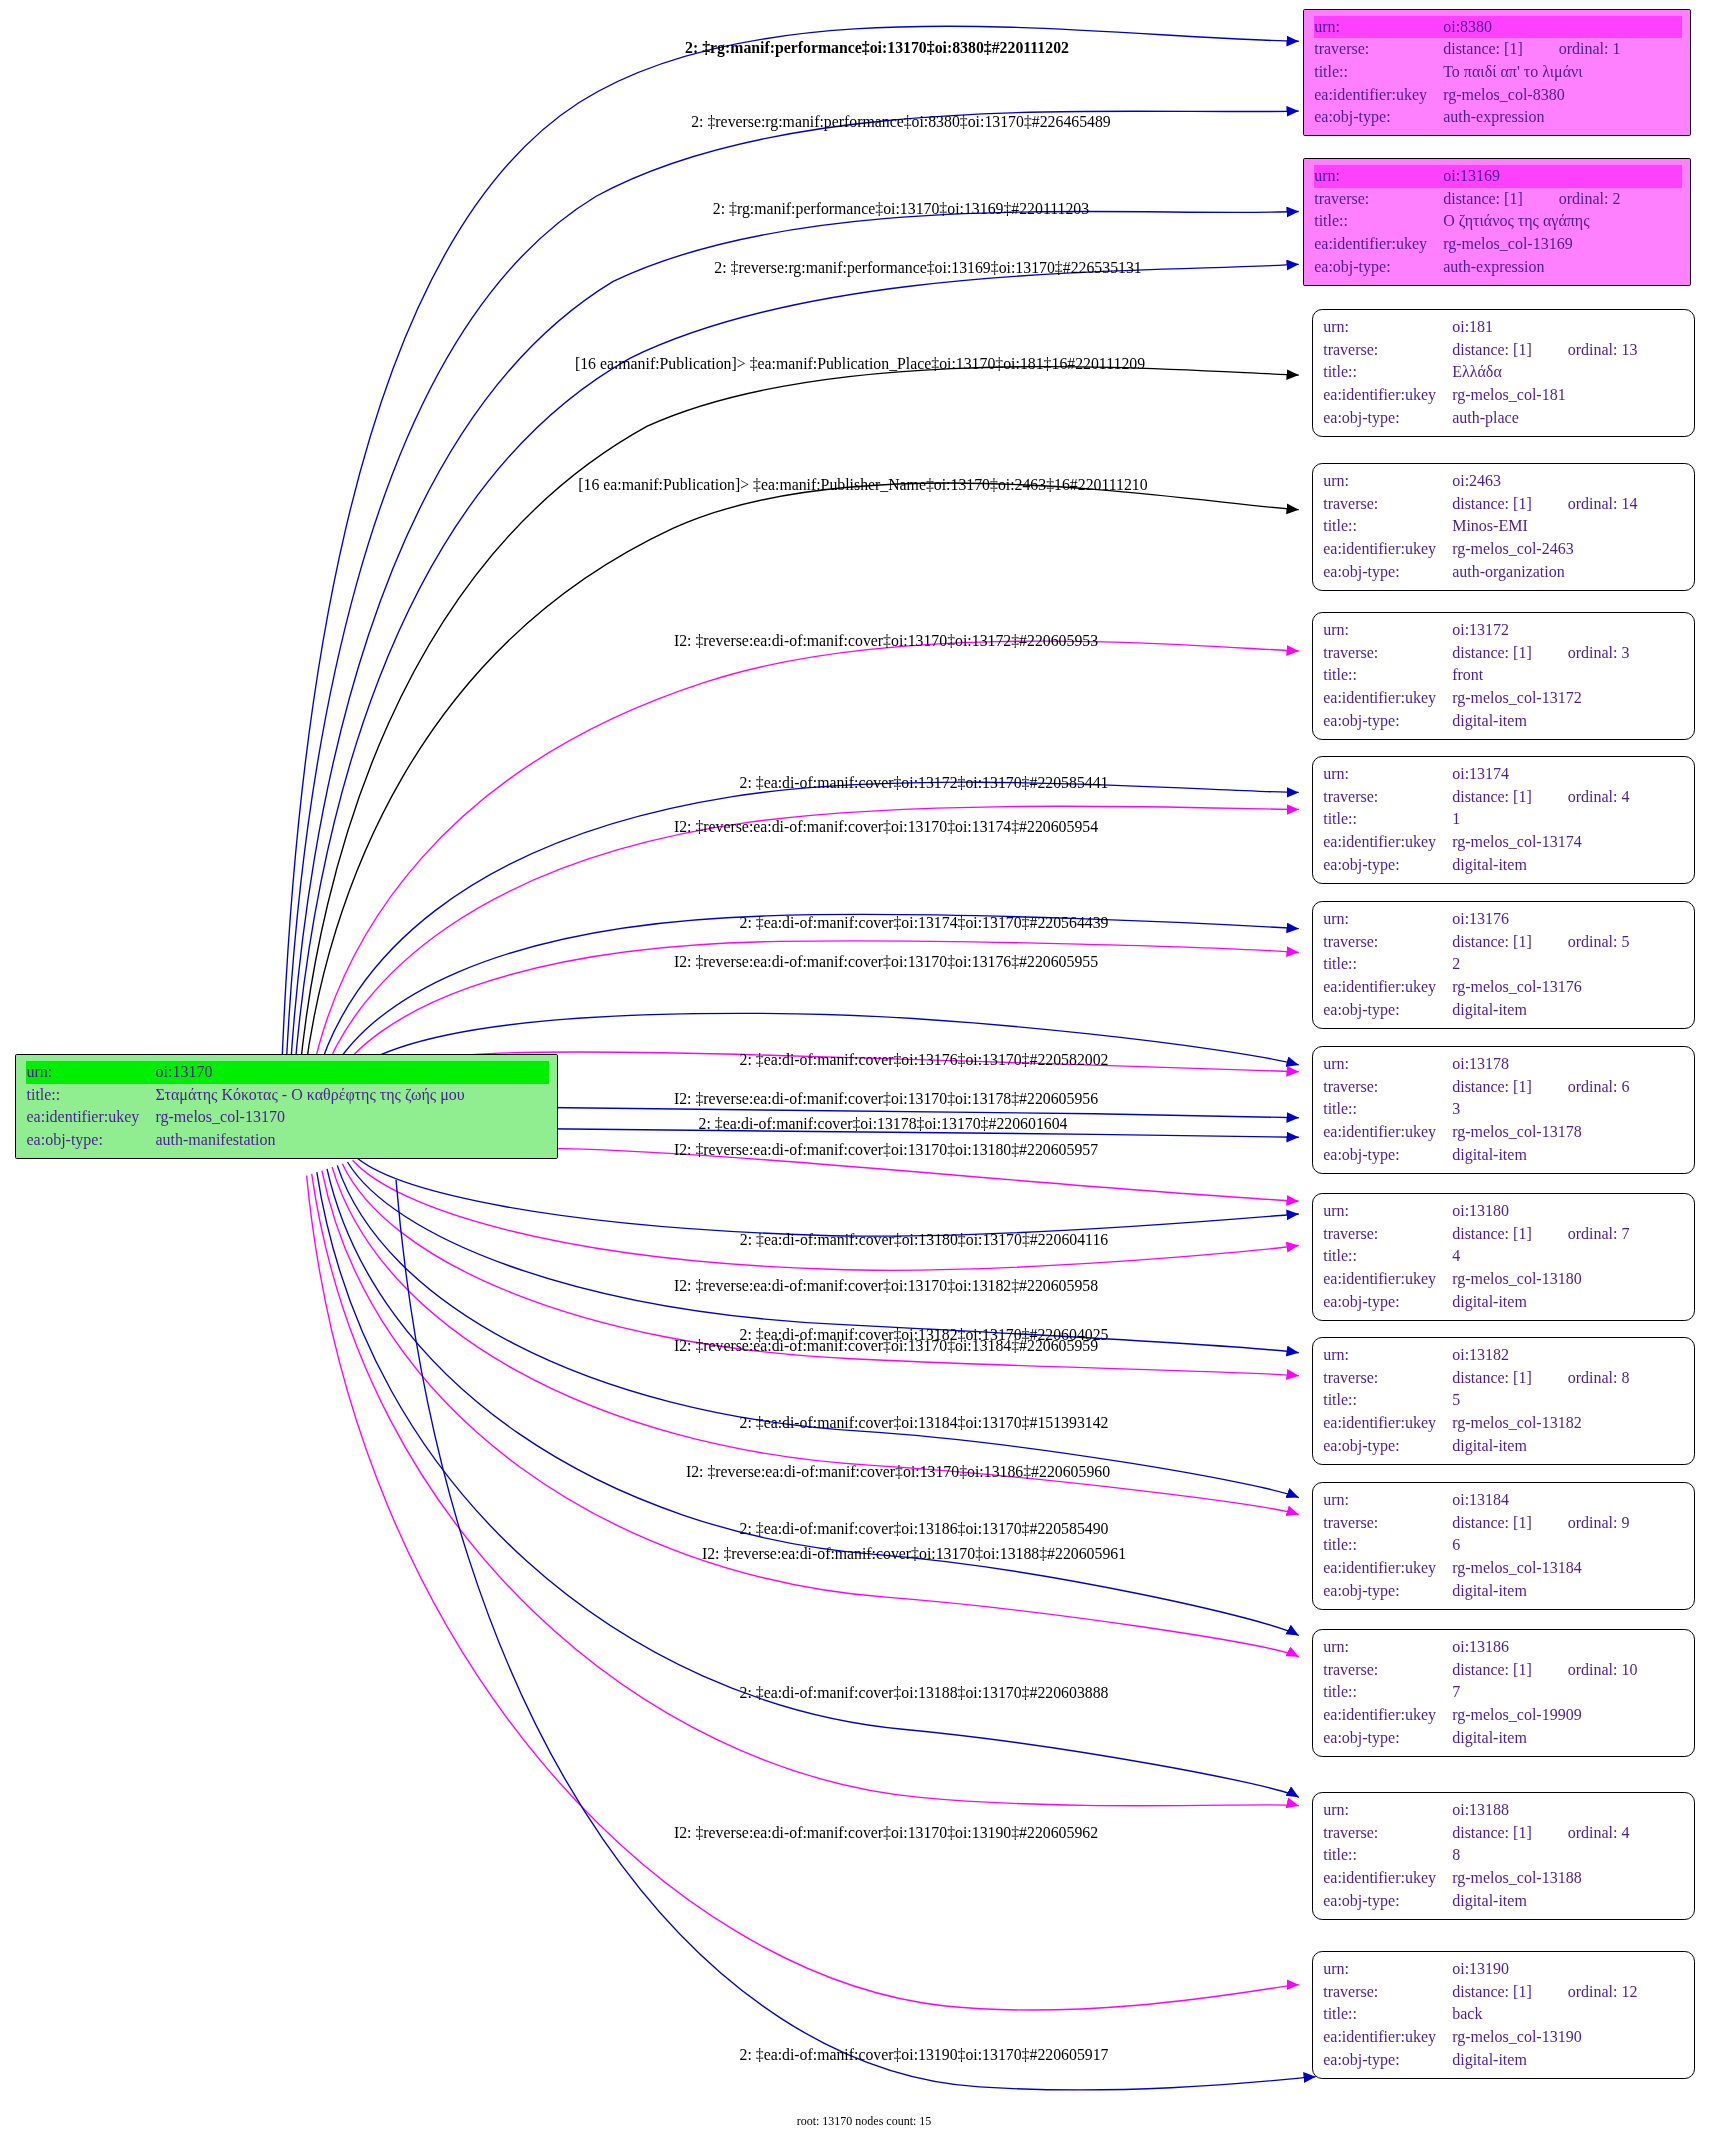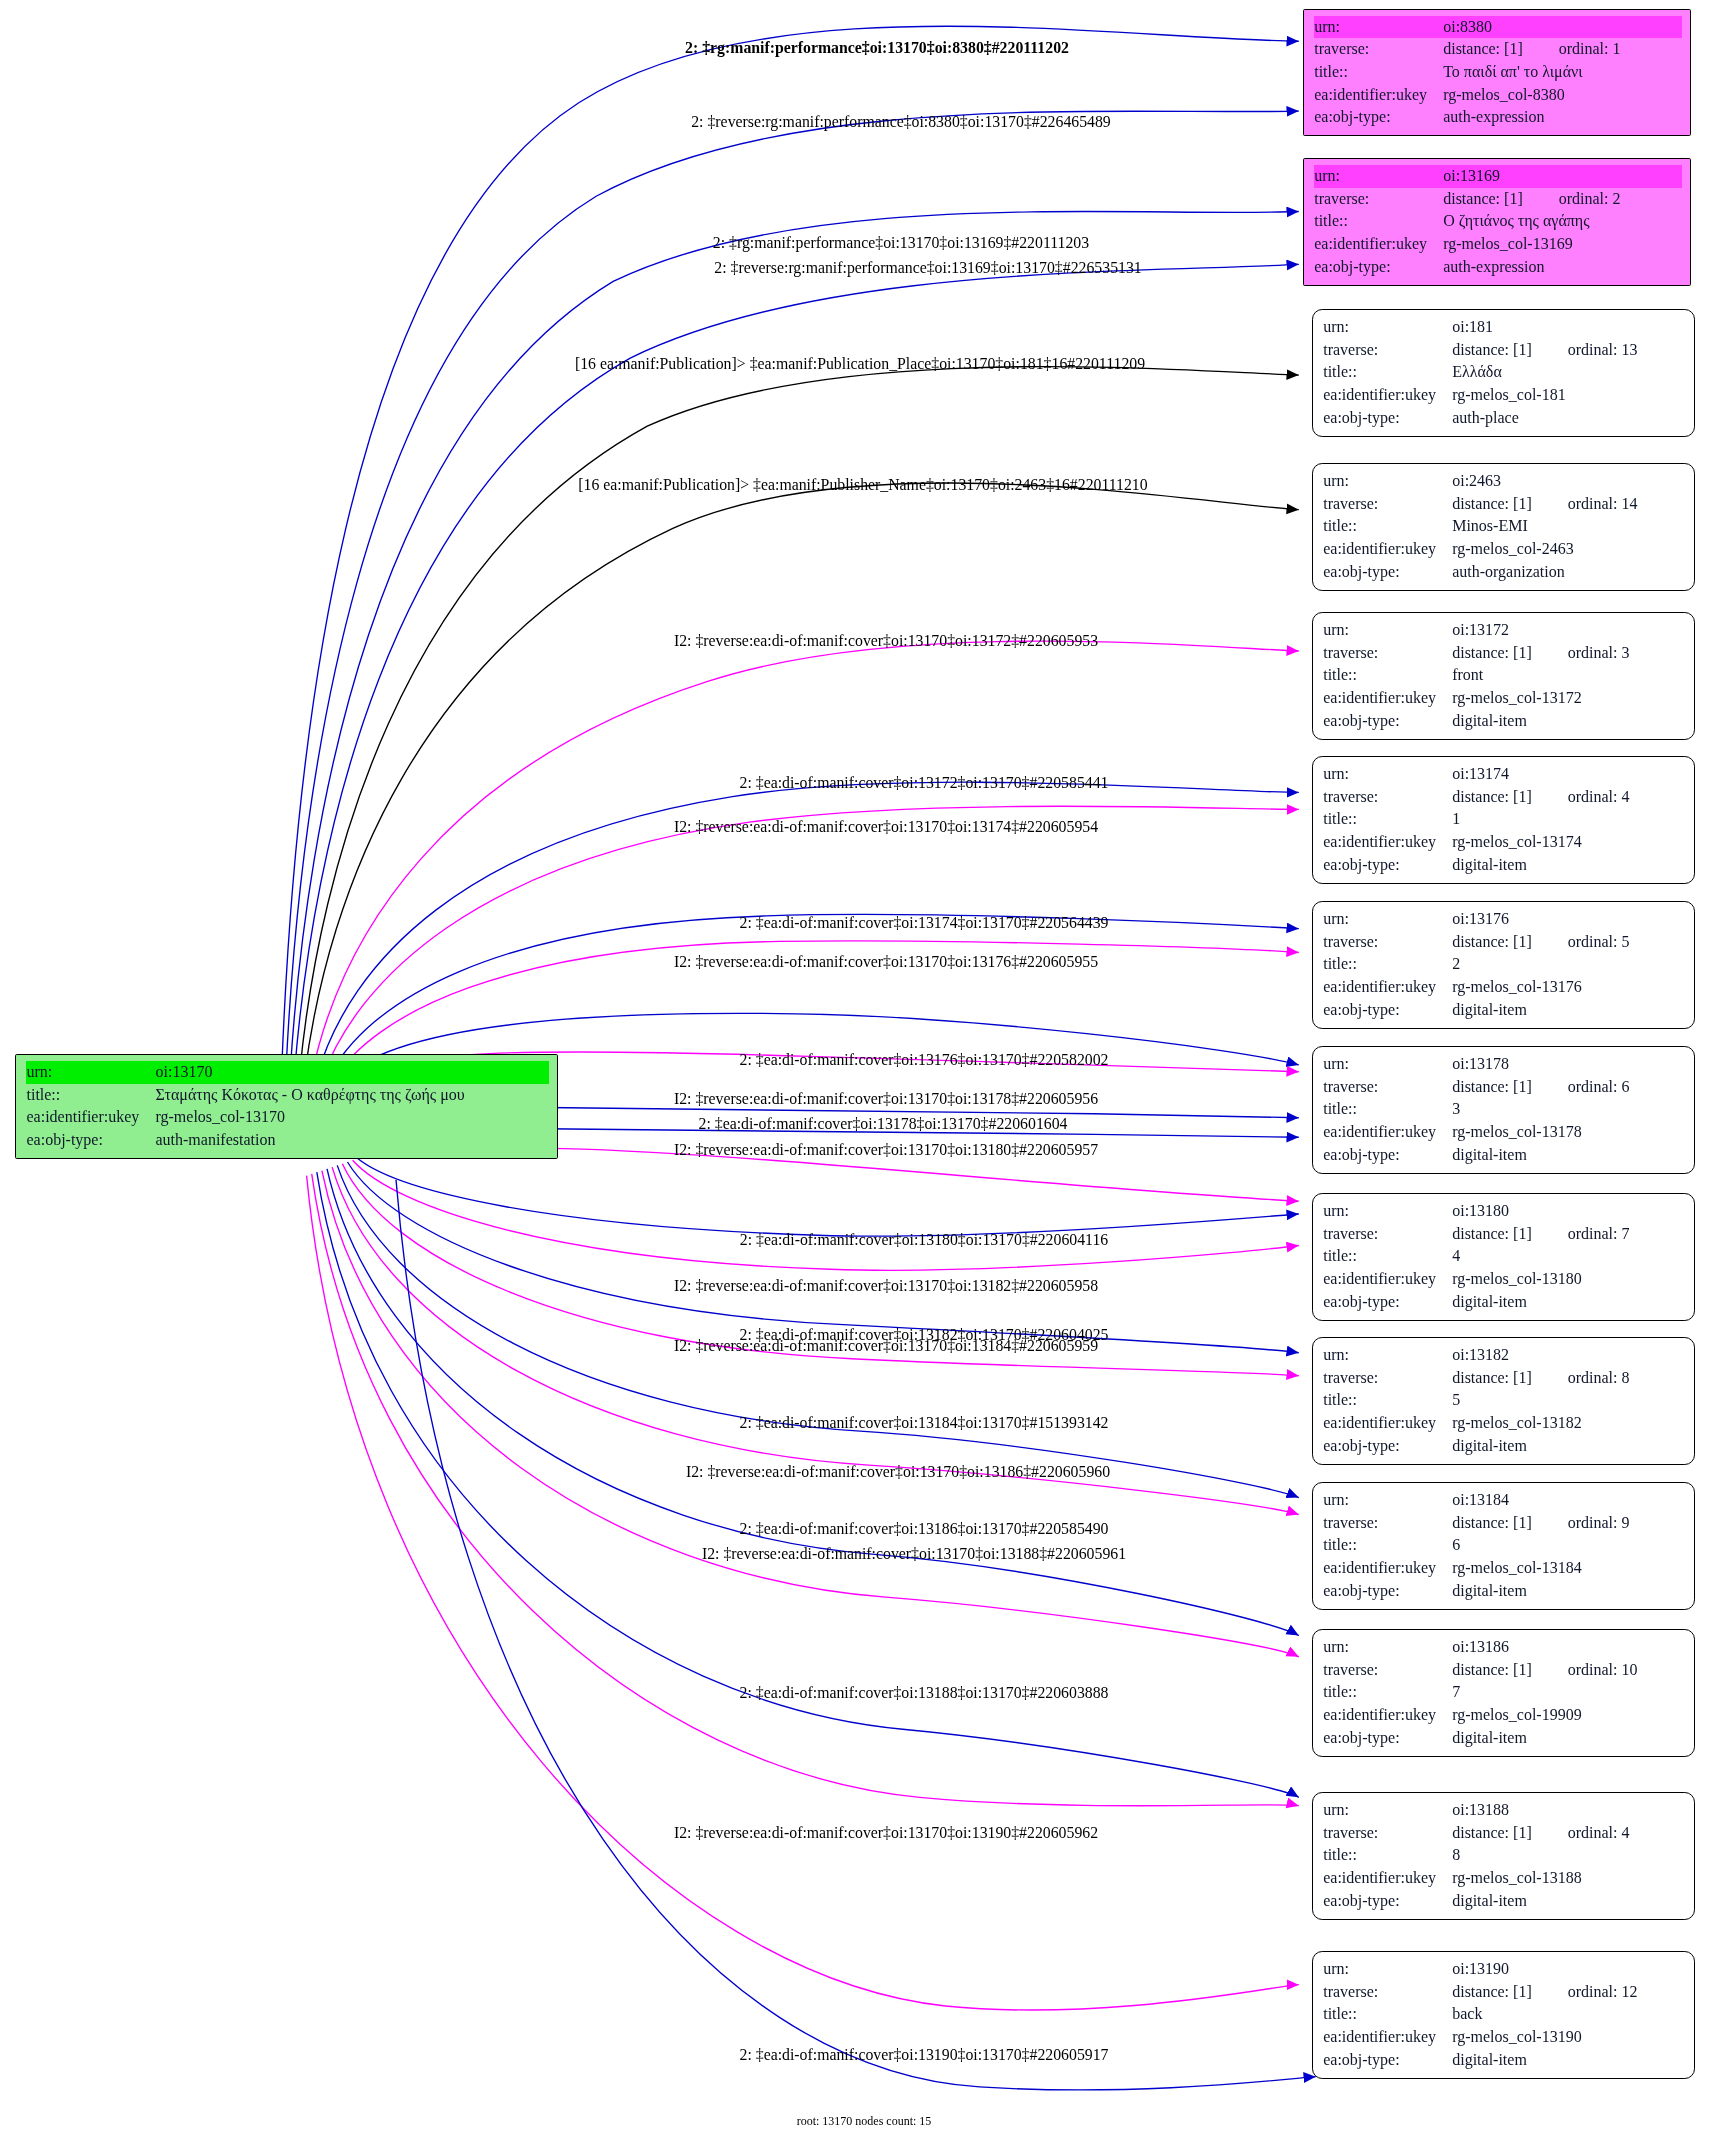"urn:" .node { color: #0f172a -> #4c1d95 }
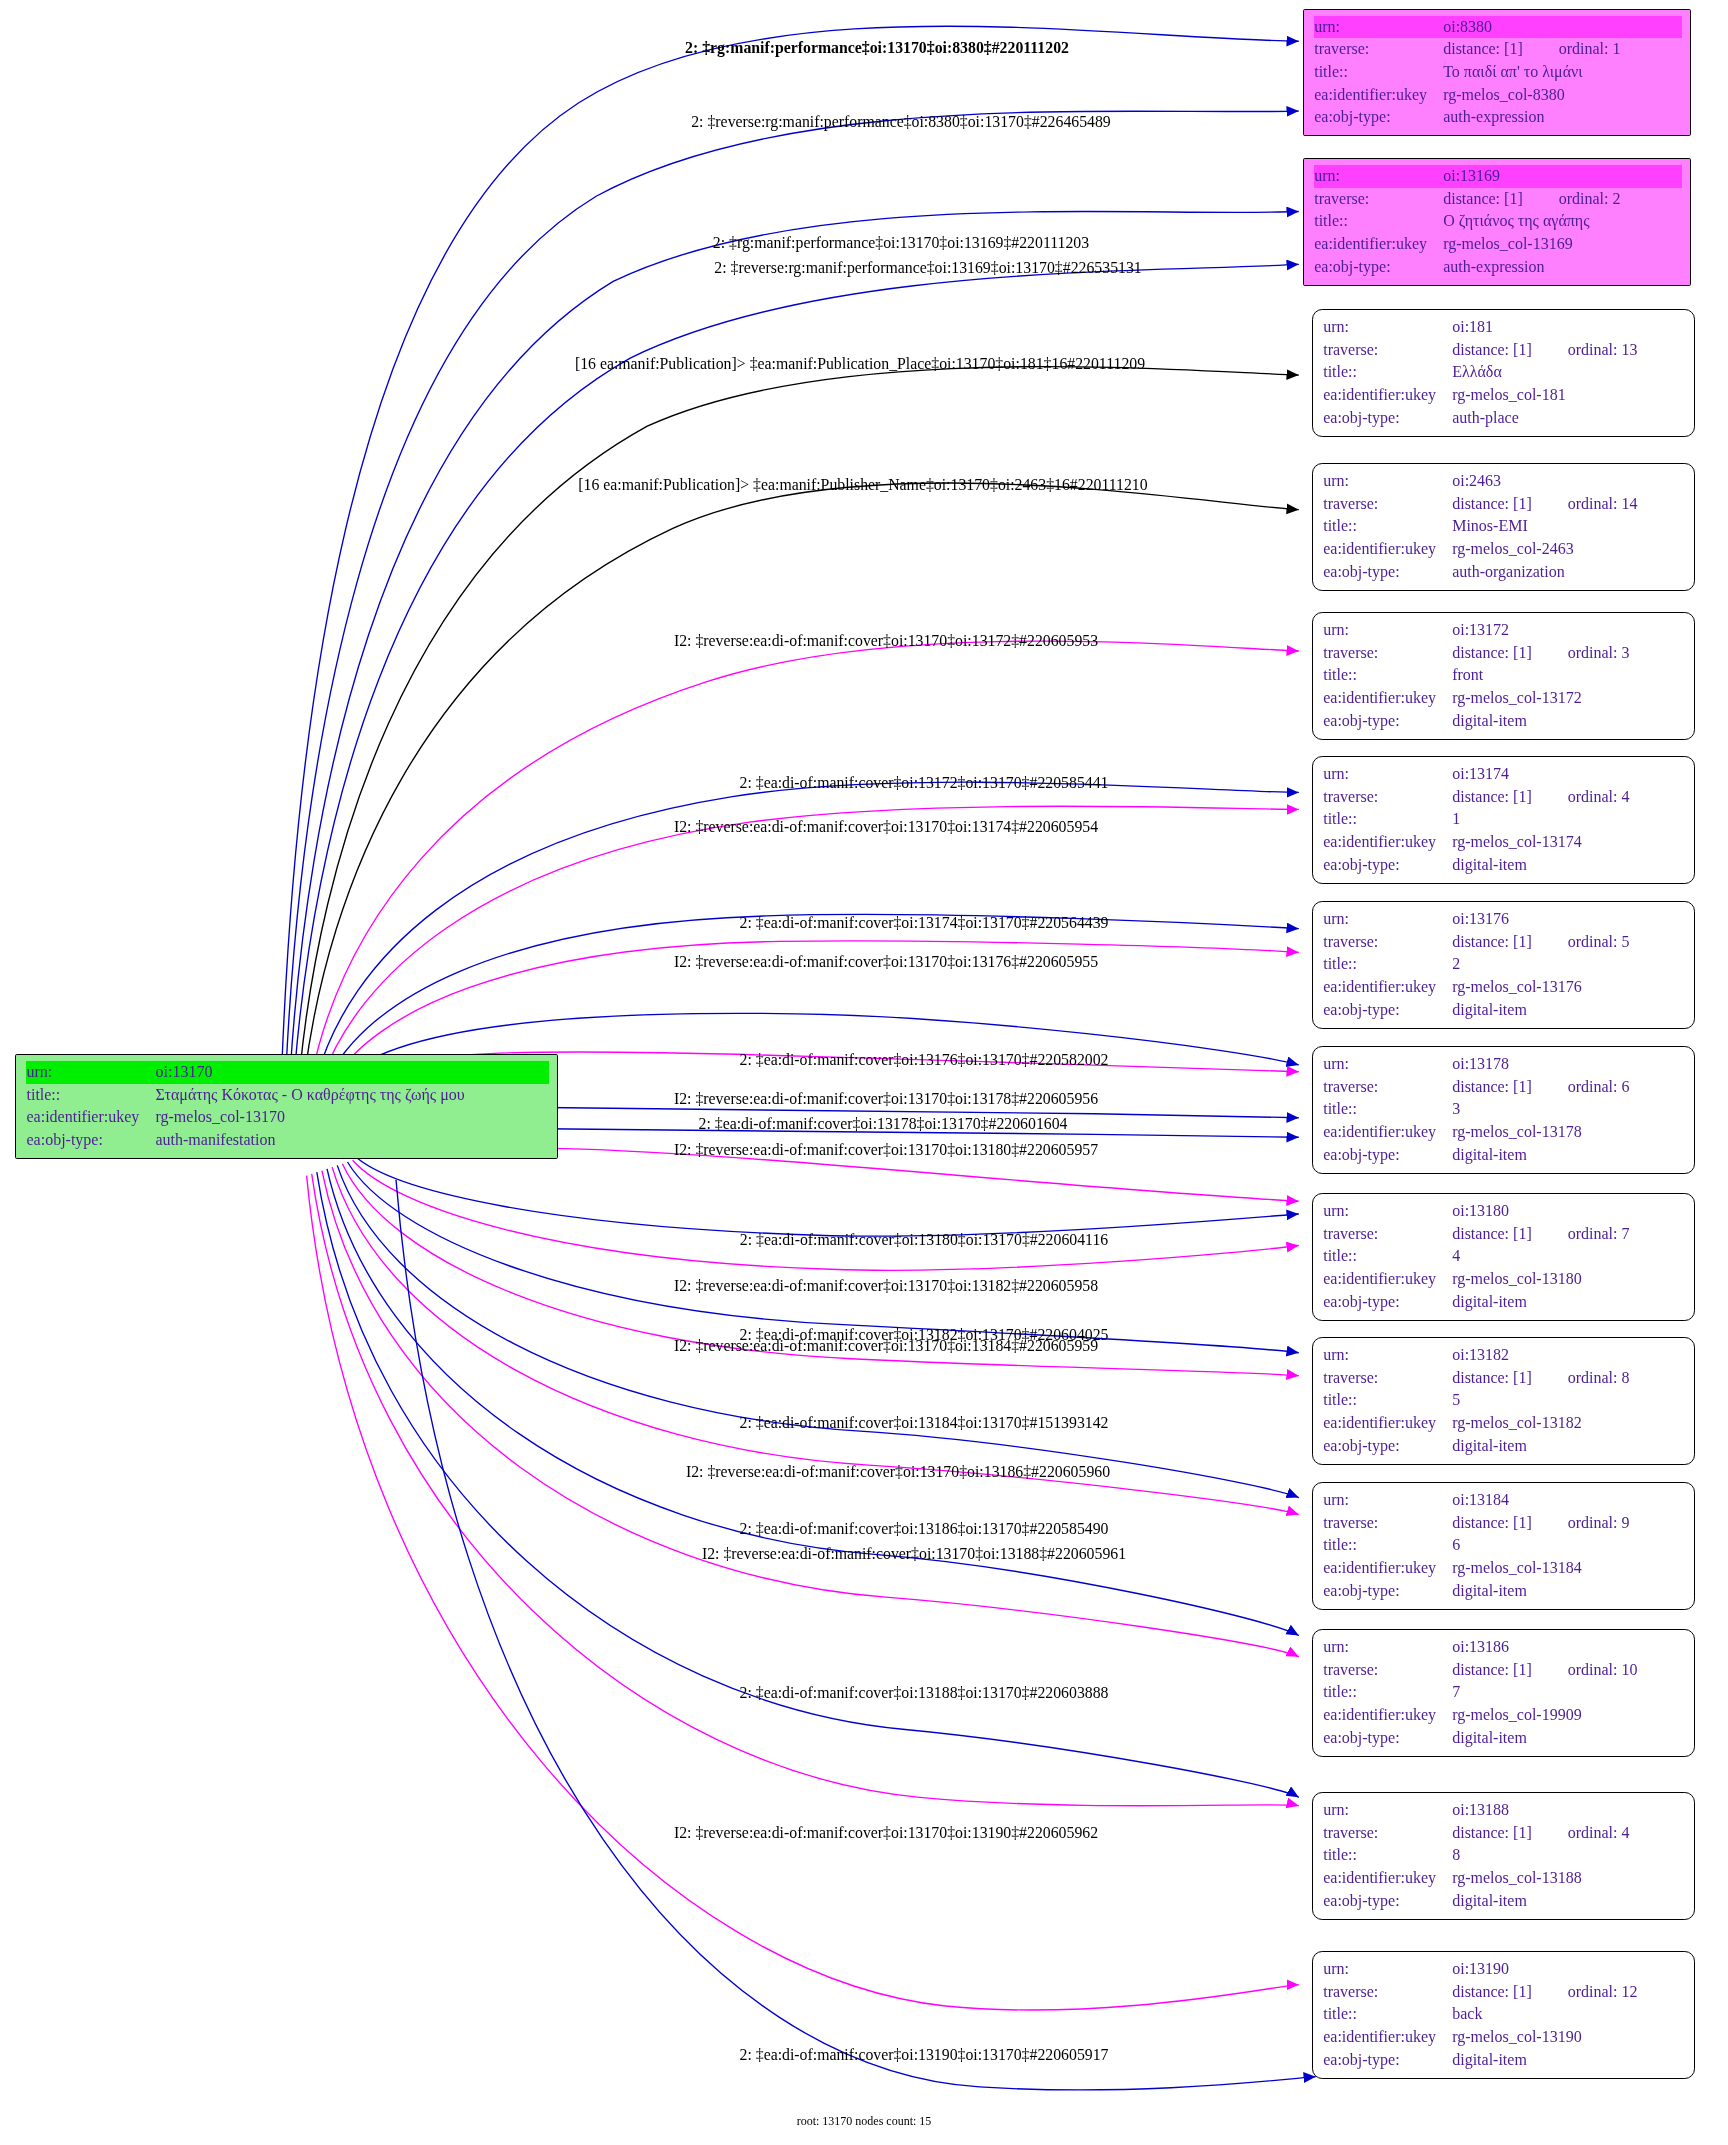"2: ‡rg:manif:performance‡oi:13170‡oi:13169‡#220111203" div.edge-label { margin-top: 34px -> none }
